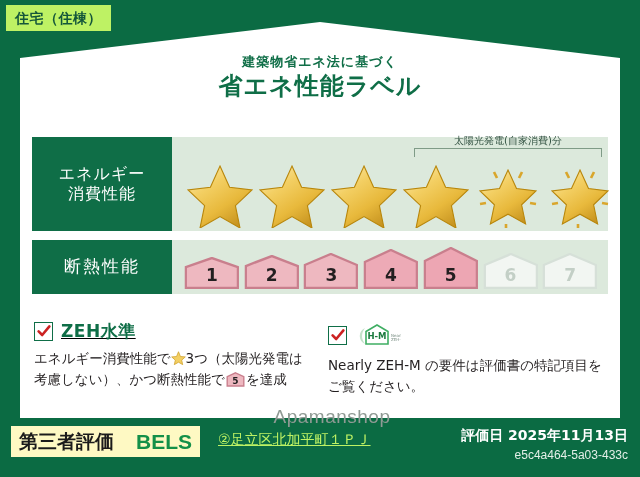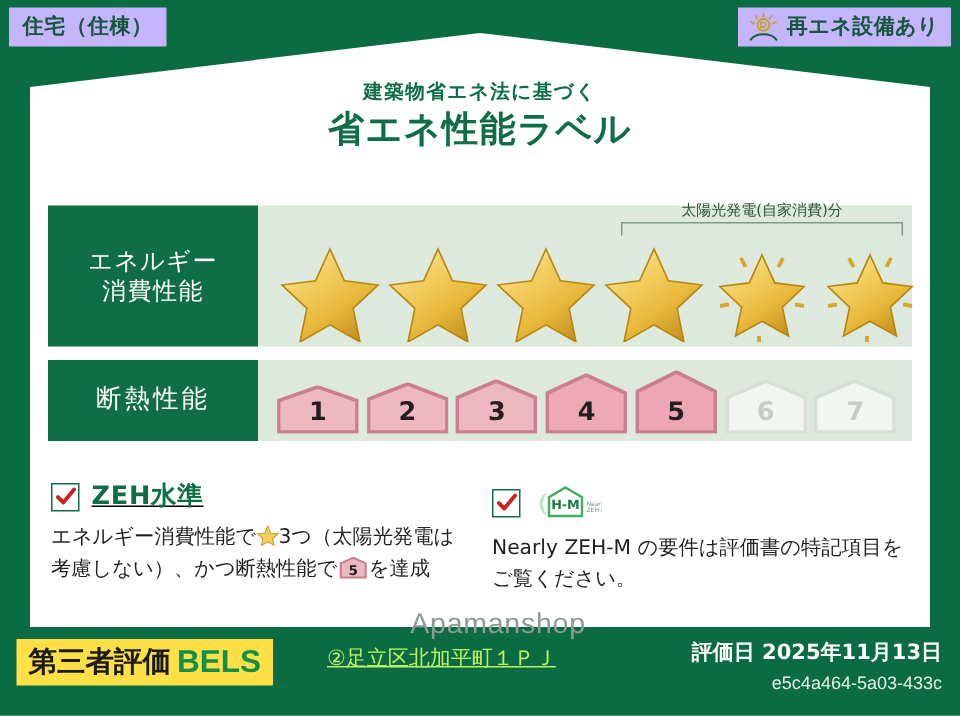"住宅（住棟）" .top-badge { background: #c4b5fd -> #bef264 }
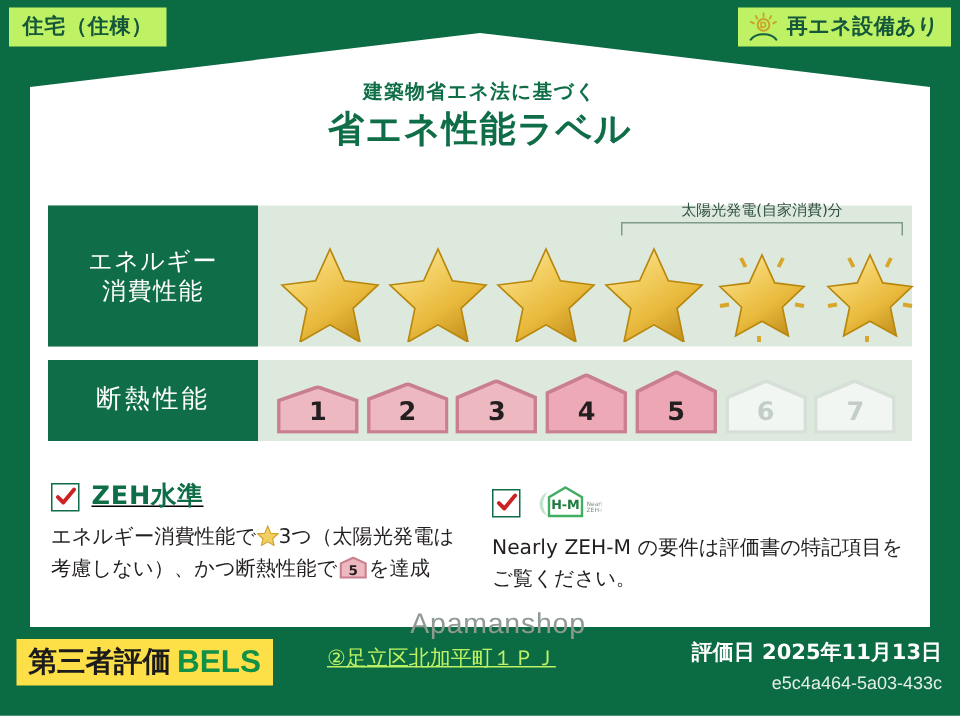"再エネ設備あり" div.top-badge { html: <div> <span> <svg> <g> <line></line> <line></line> <line></line> <line></line> <line></line> </g> <circle></circle> <path></path> <path></path> </svg> </span> <span>再エネ設備あり</span> </div> -> none }
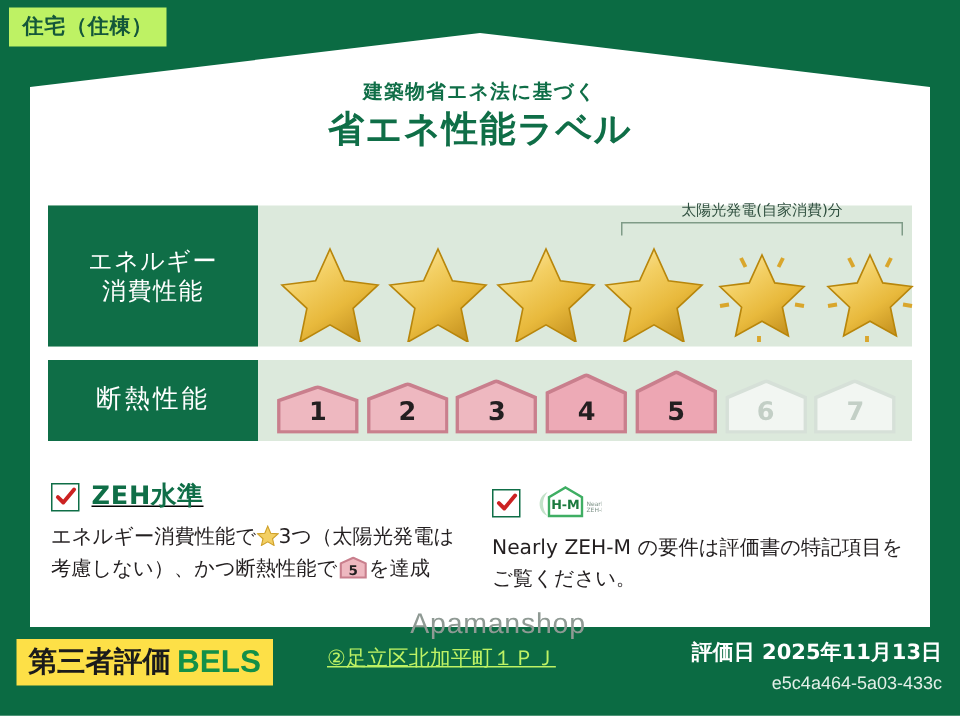"第三者評価" #bels-badge { background: #fde047 -> #fef9c3; gap: 4px -> 22px }
